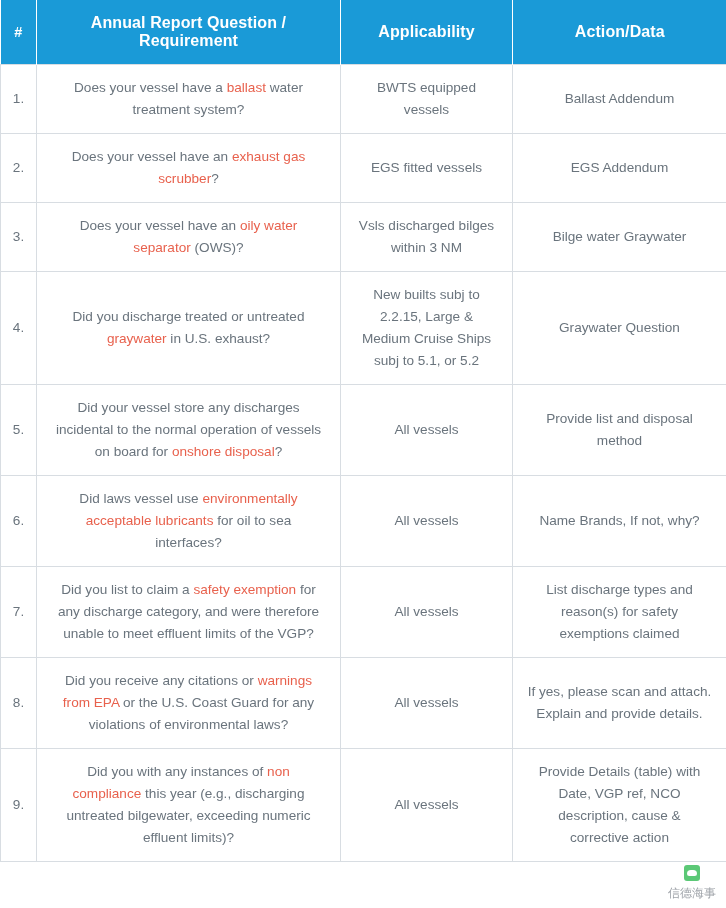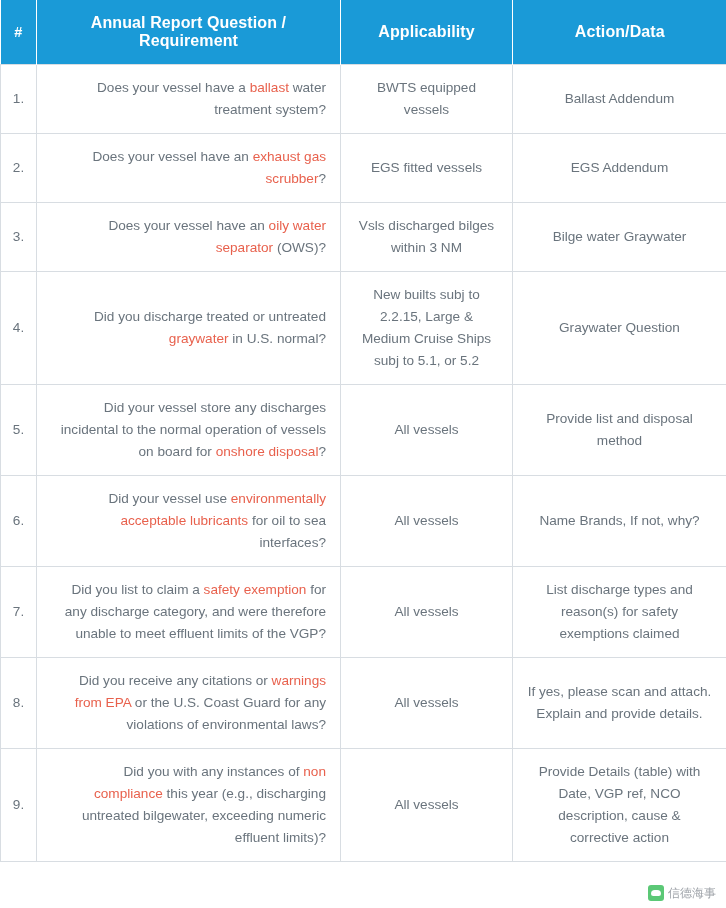"Does your vessel have a" tbody td.question { text-align: right -> center }
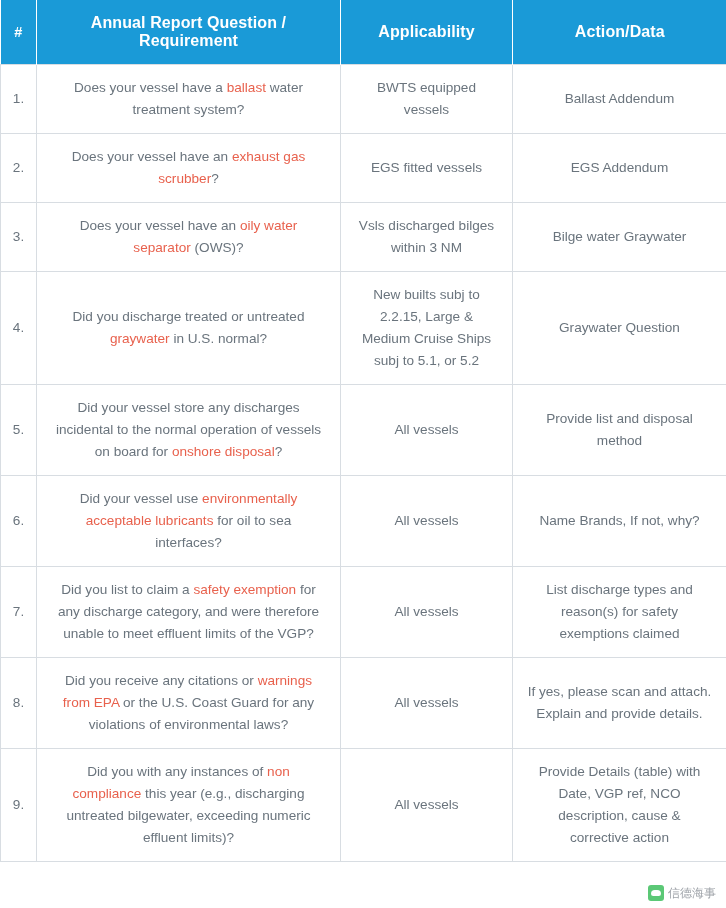"in U.S. normal?" span { text: normal -> exhaust }
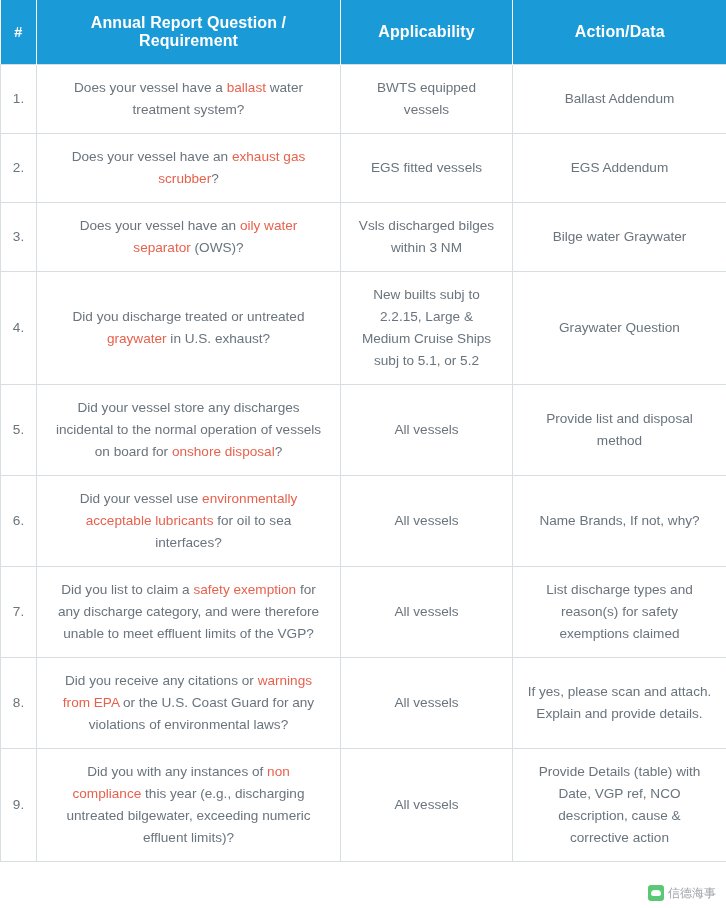"Did your vessel use" span { text: your -> laws }
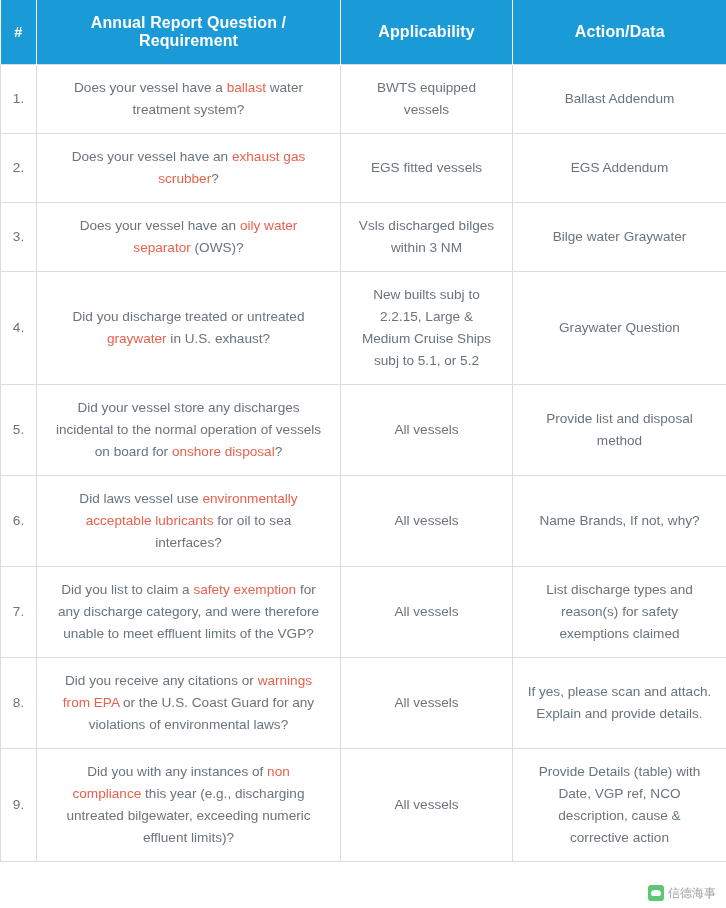"信德海事" .watermark { align-items: flex-start -> center; flex-direction: none -> column }
